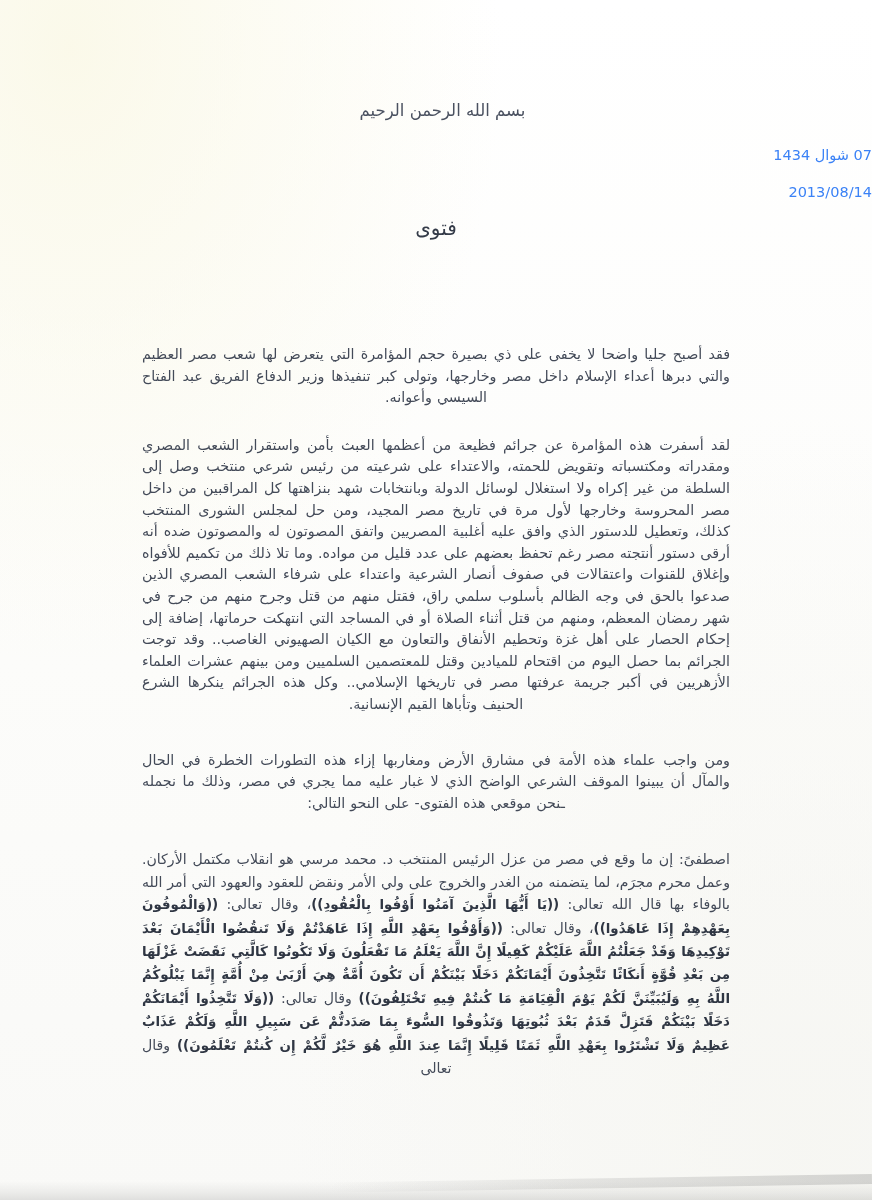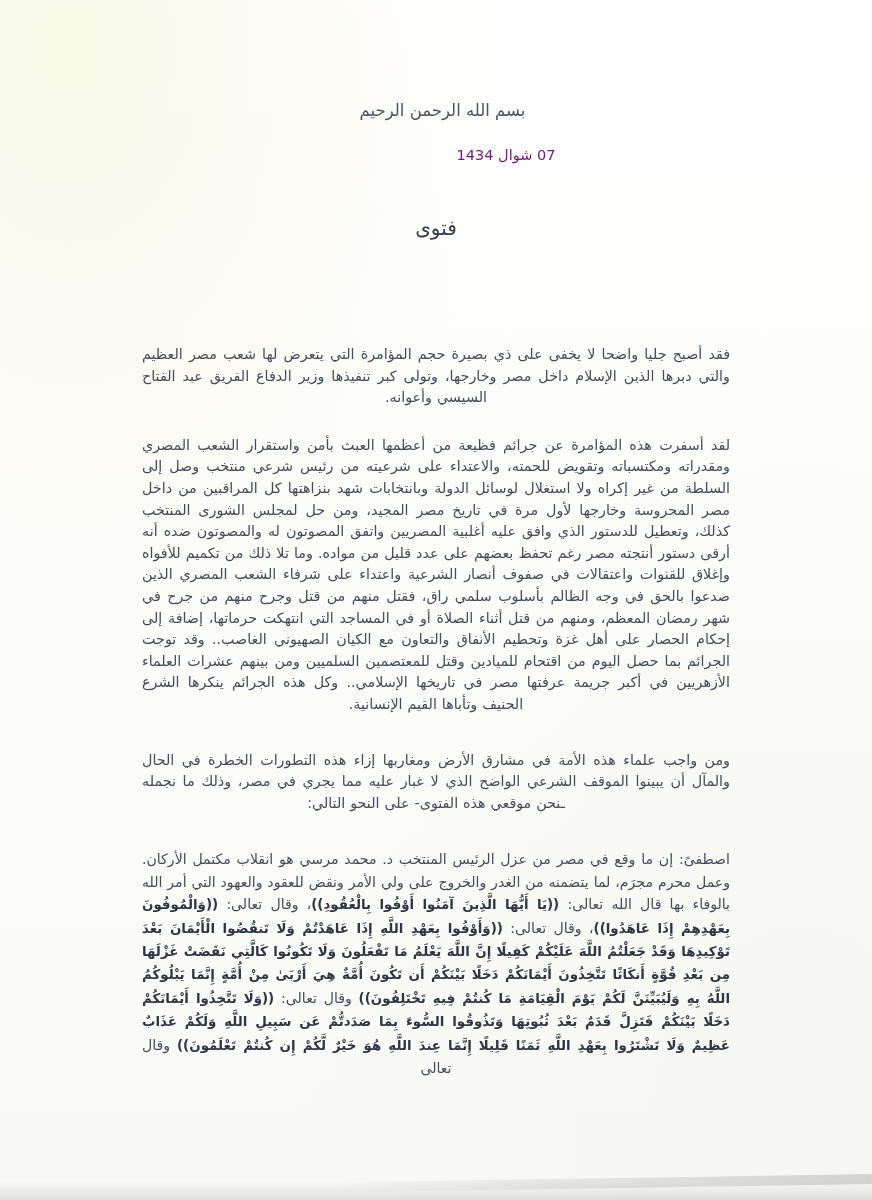"07 شوال 1434" .date-line { color: #701a75 -> #3b82f6; text-align: center -> right }
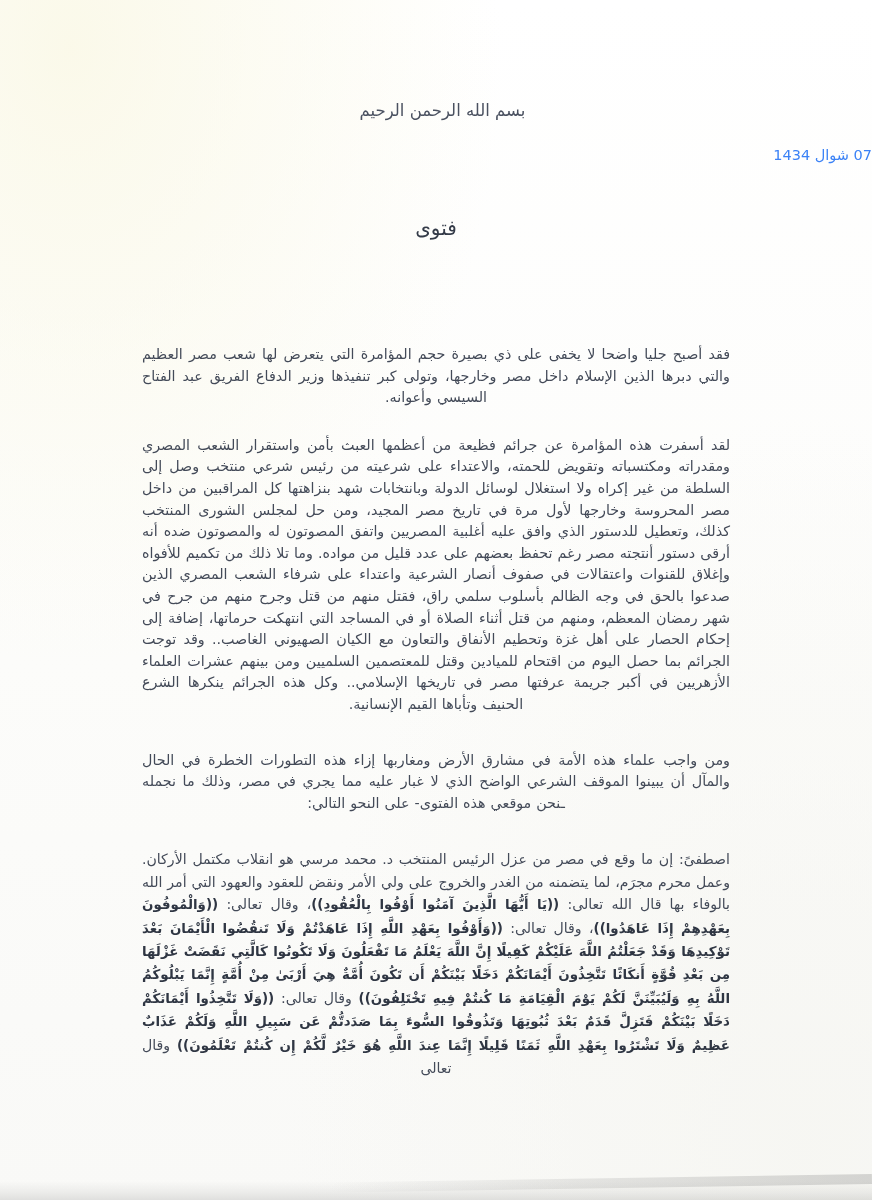"2013/08/14" p.date-line { html: none -> <p>2013/08/14</p> }
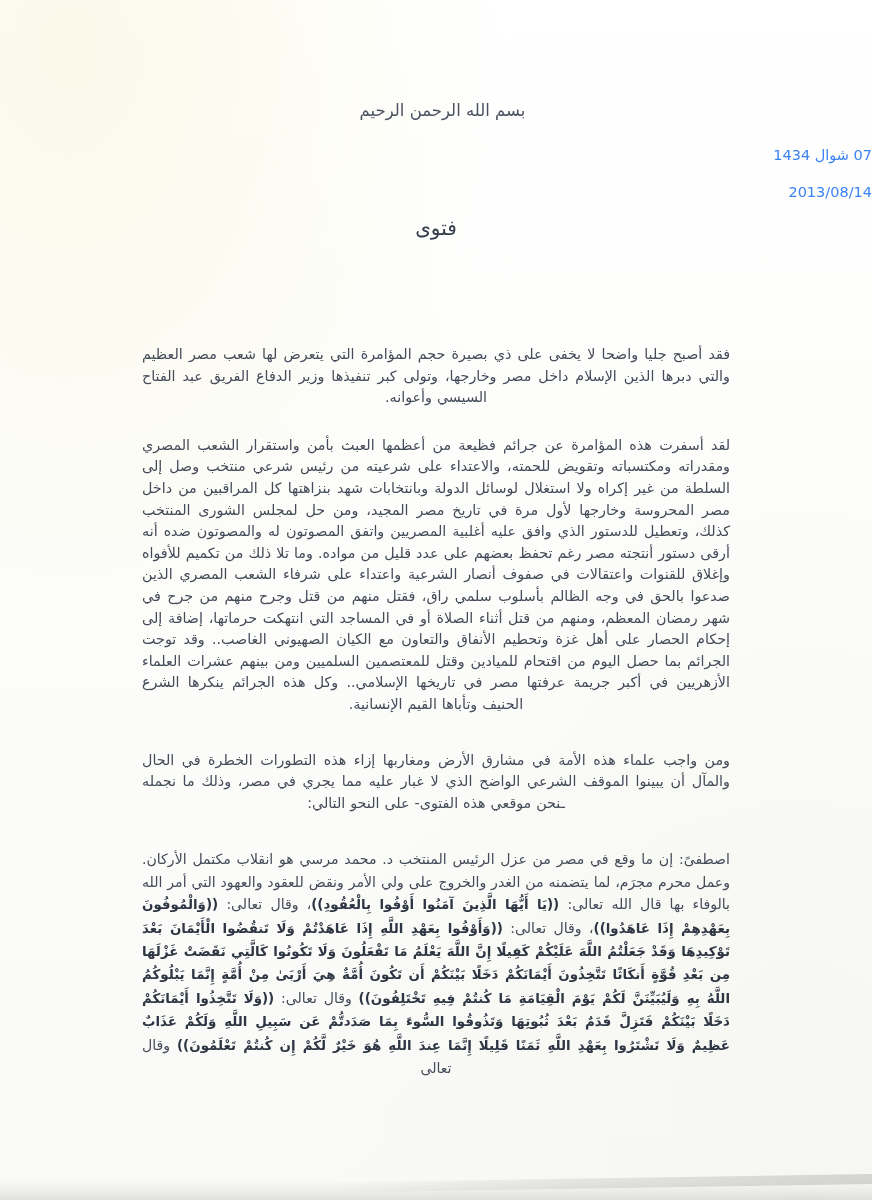"فقد أصبح جليا واضحا لا" p.para { text: الذين -> أعداء }
